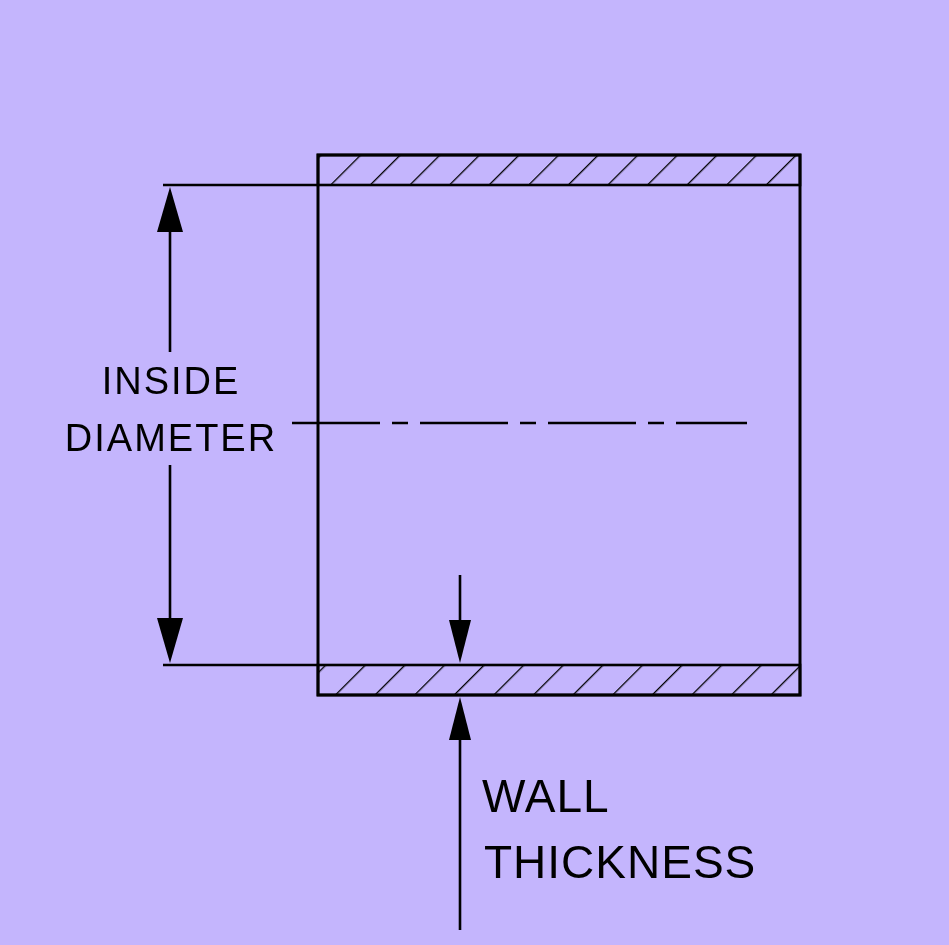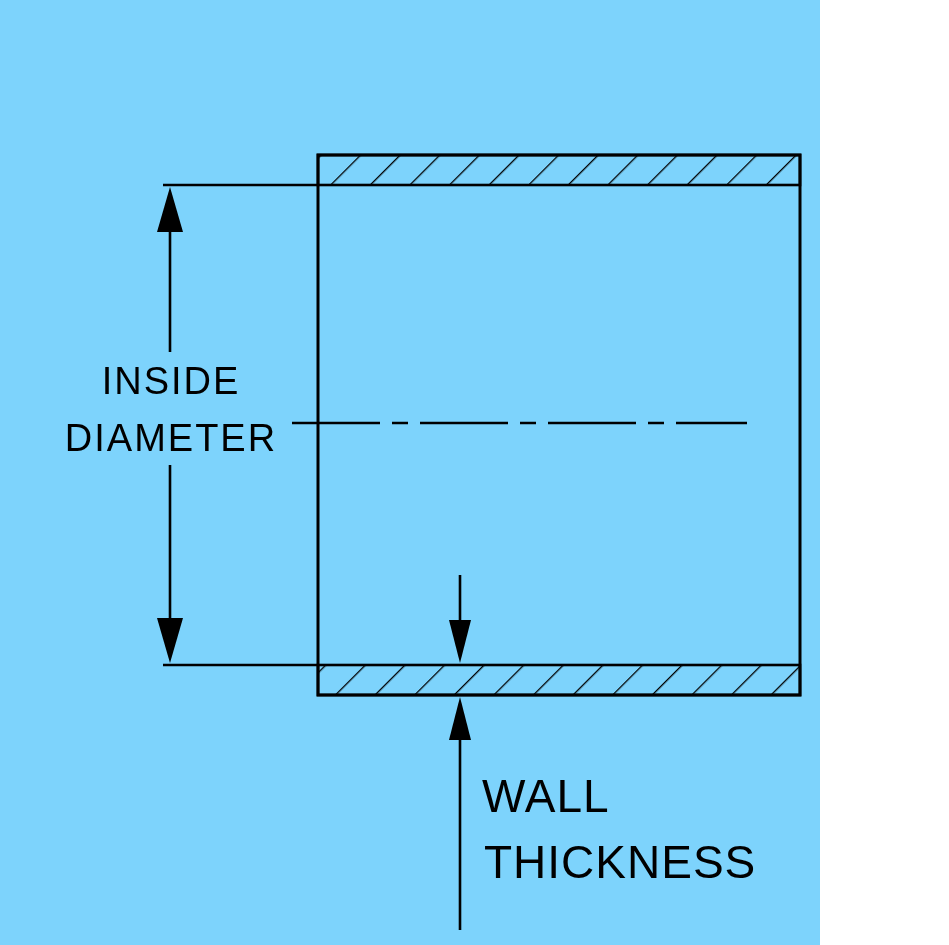"INSIDE" .canvas { background: #7dd3fc -> #c4b5fd; width: 820px -> 949px }
